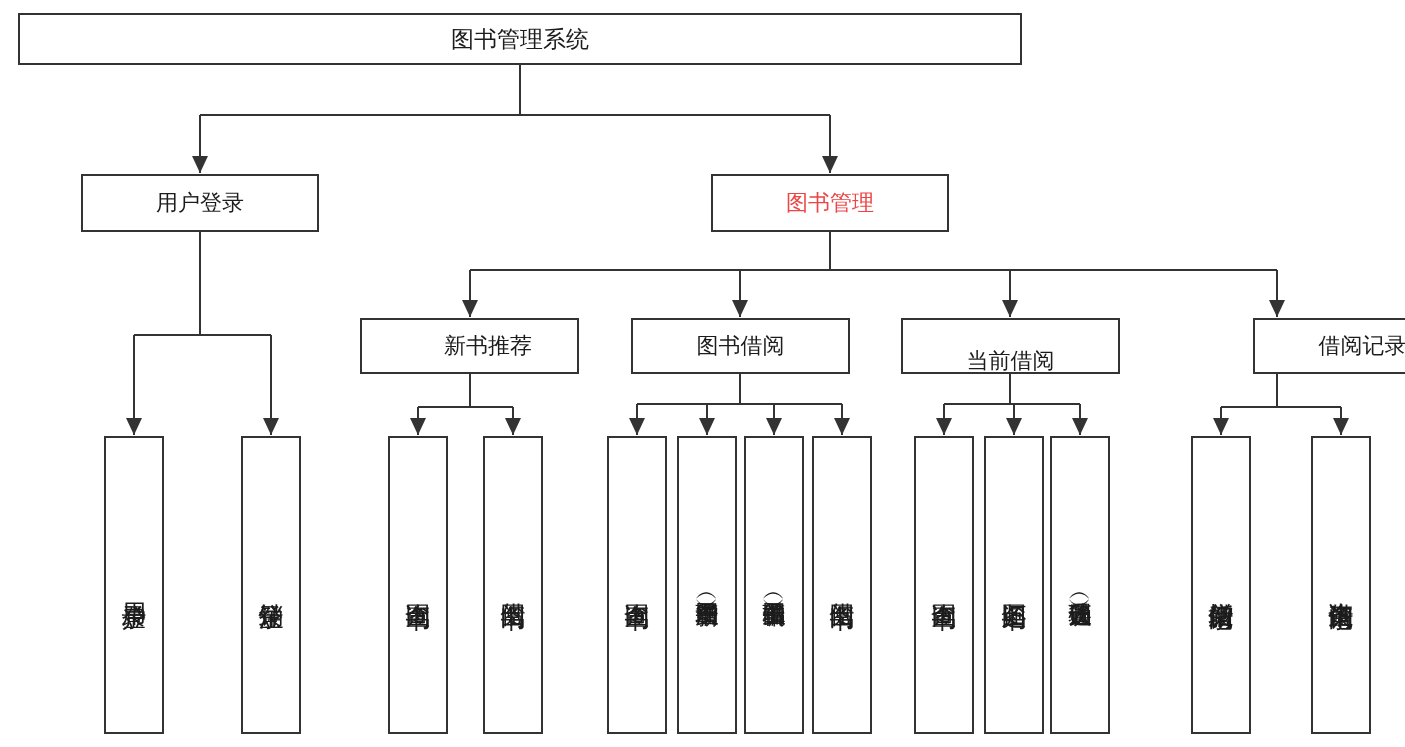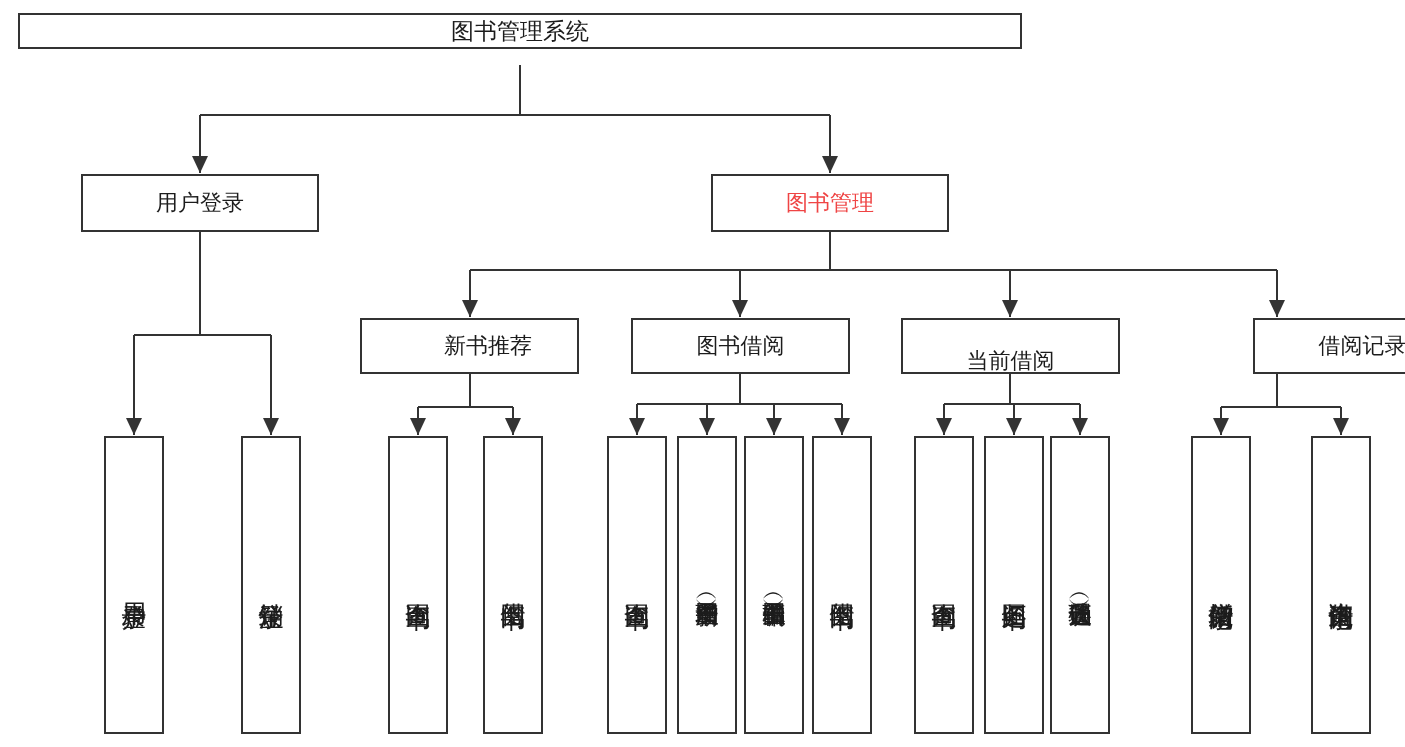"图书管理系统" div.node { height: 36px -> 52px }
